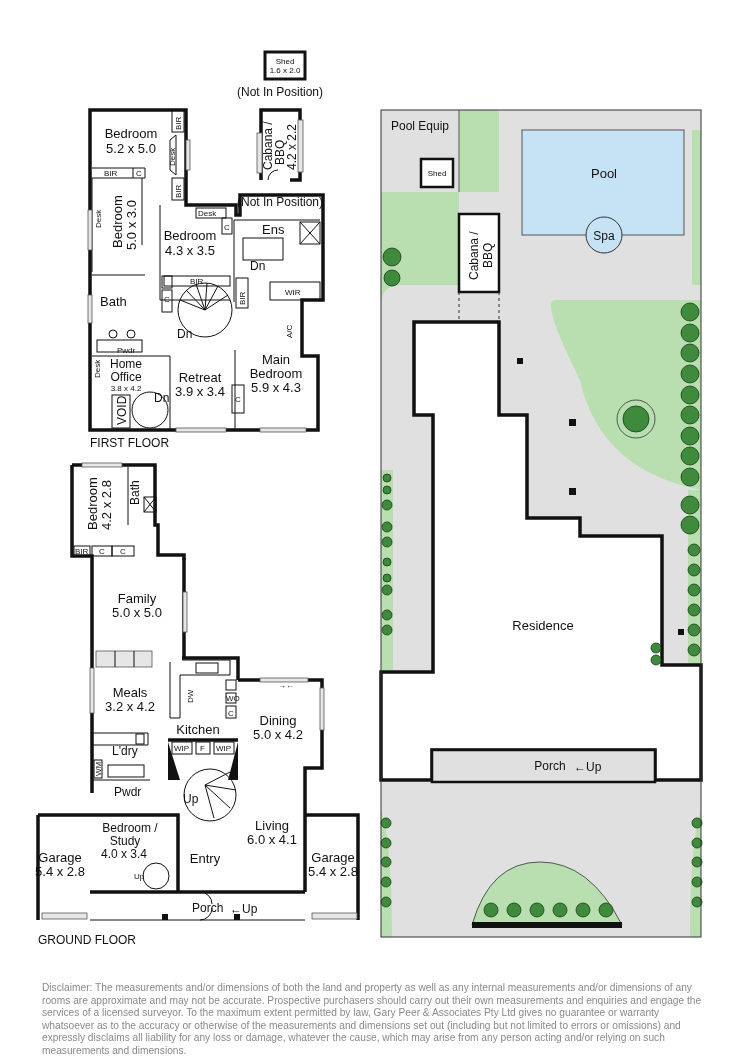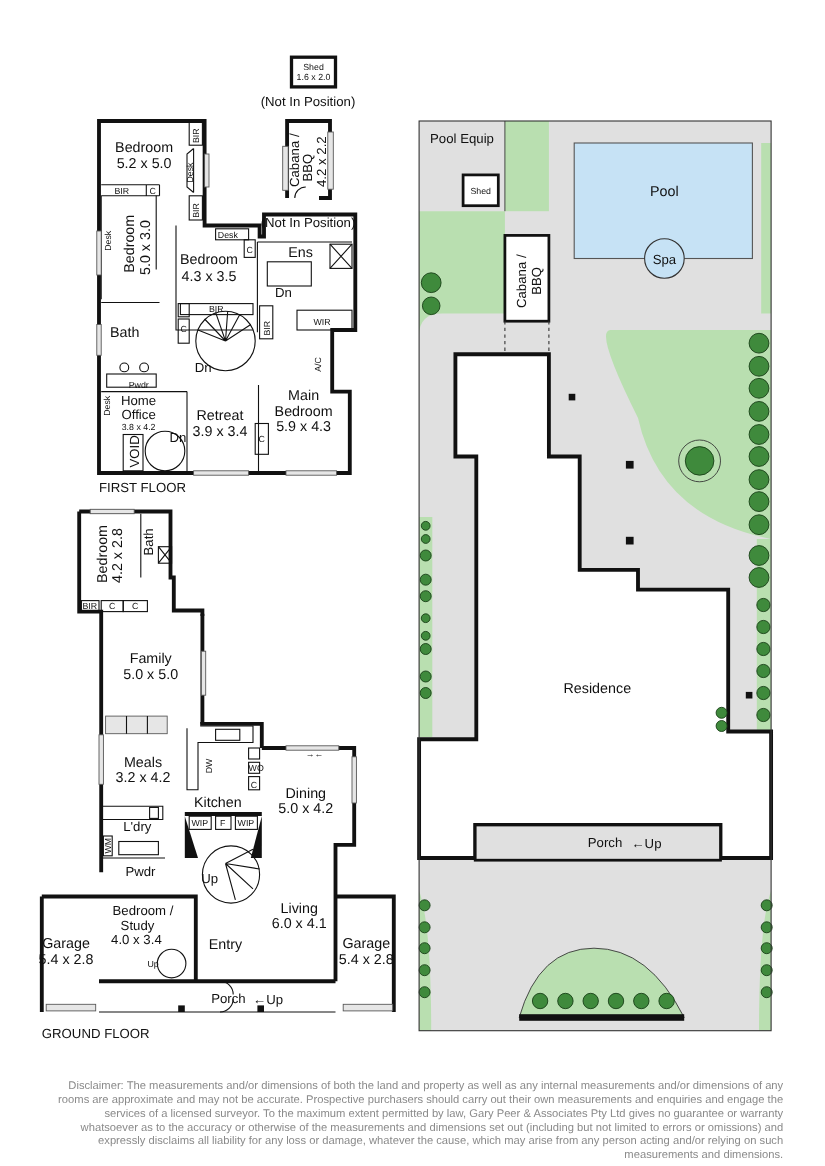"Disclaimer: The measurements and/or" .disclaimer { text-align: right -> none }
